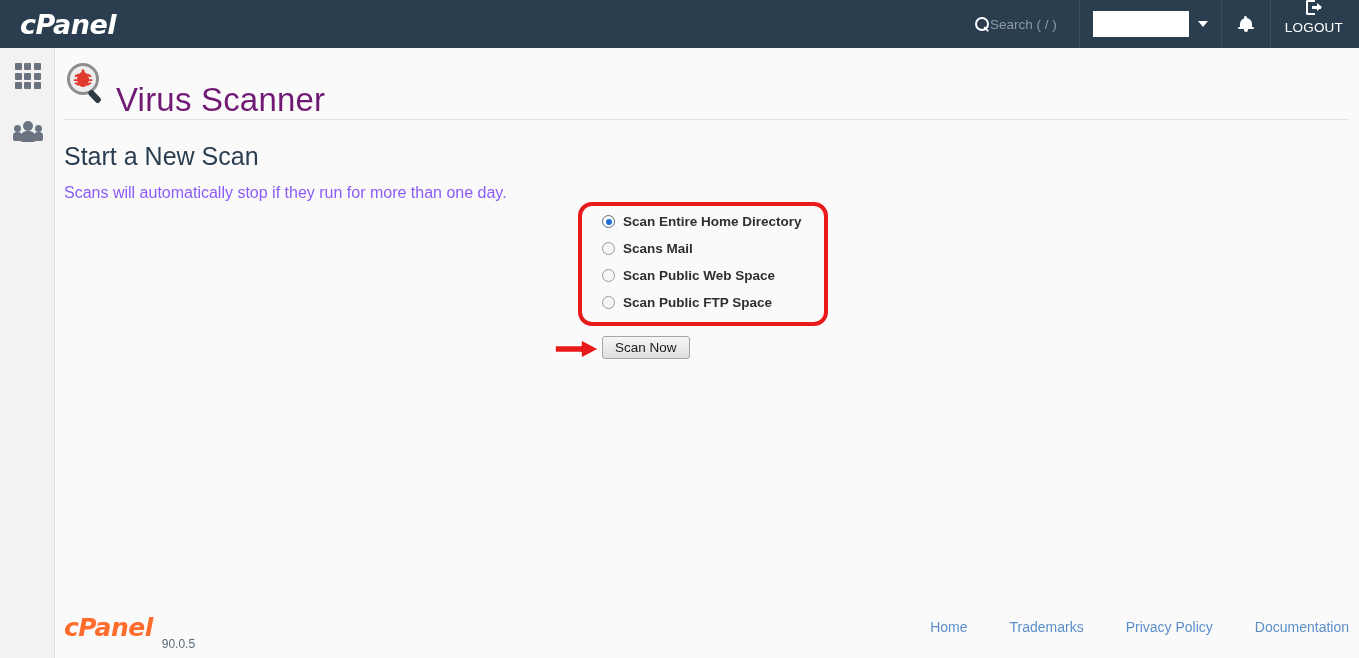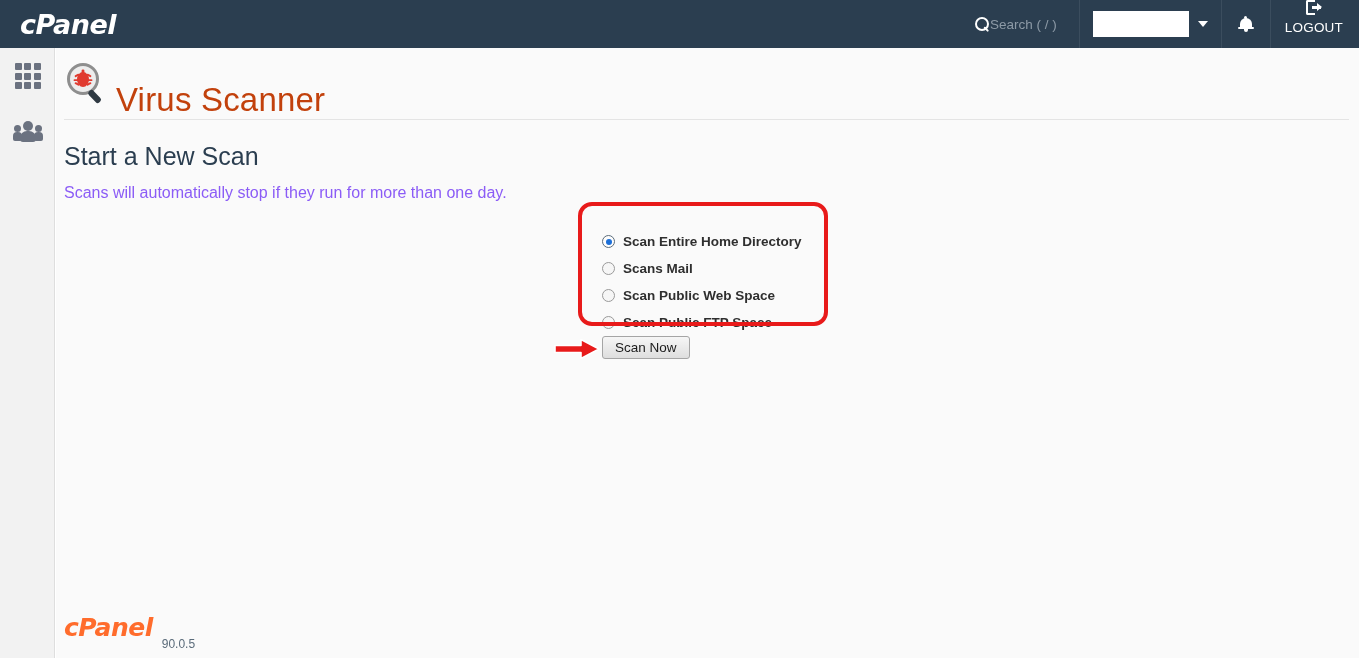"Virus Scanner" .page-title { color: #c2410c -> #701a75 }
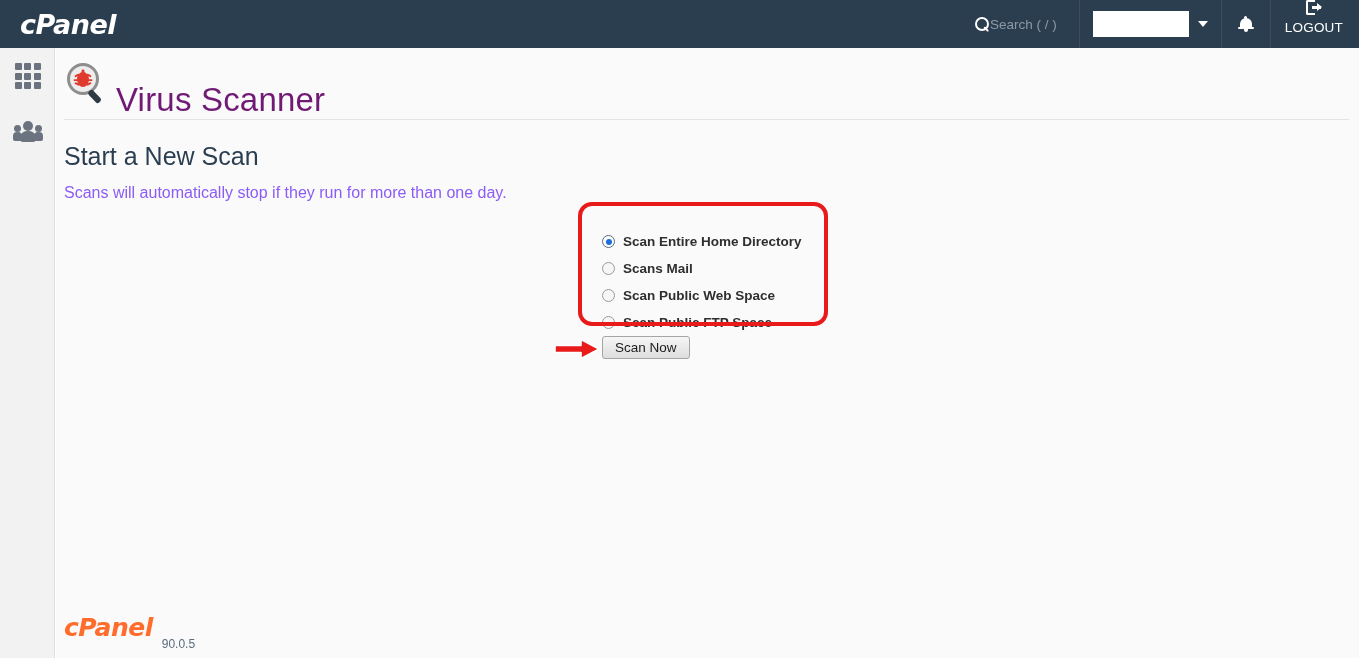"Scan Entire Home Directory" .radio-group { top: 24px -> 4px }
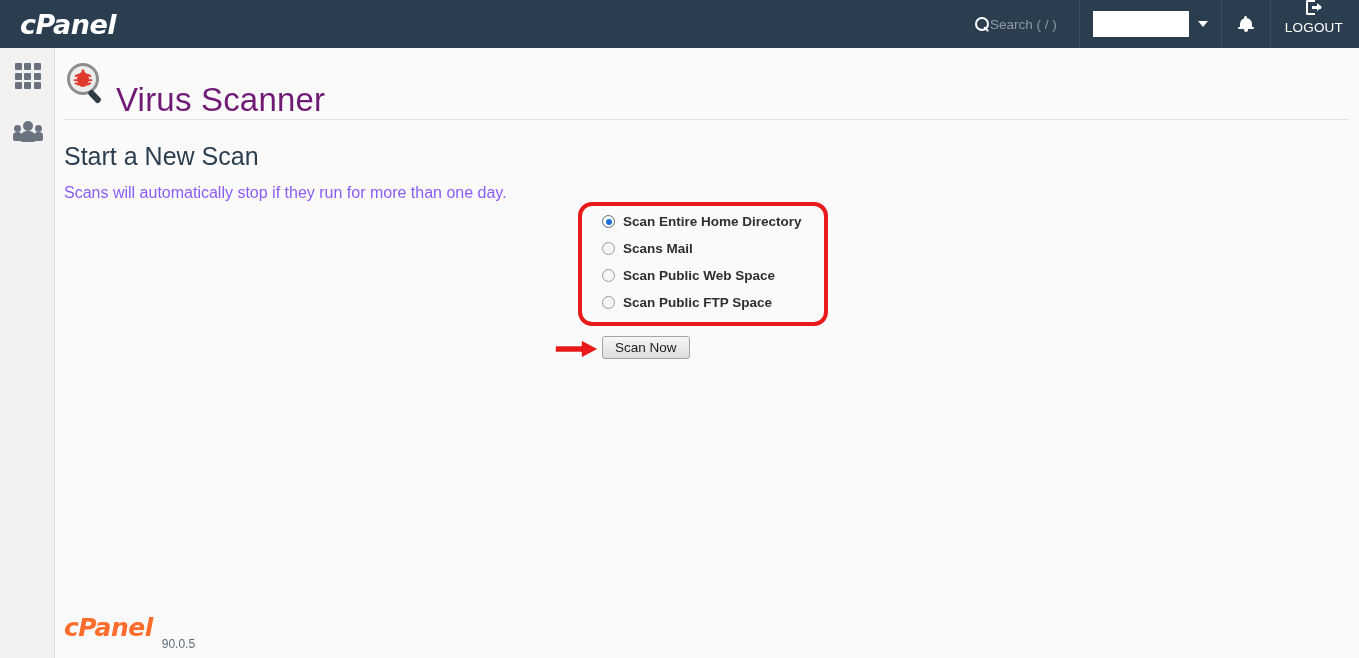"Home" div.foot-links { html: none -> <div> <a>Home</a> <a>Trademarks</a> <a>Privacy Policy</a> <a>Documentation</a> </div> }
